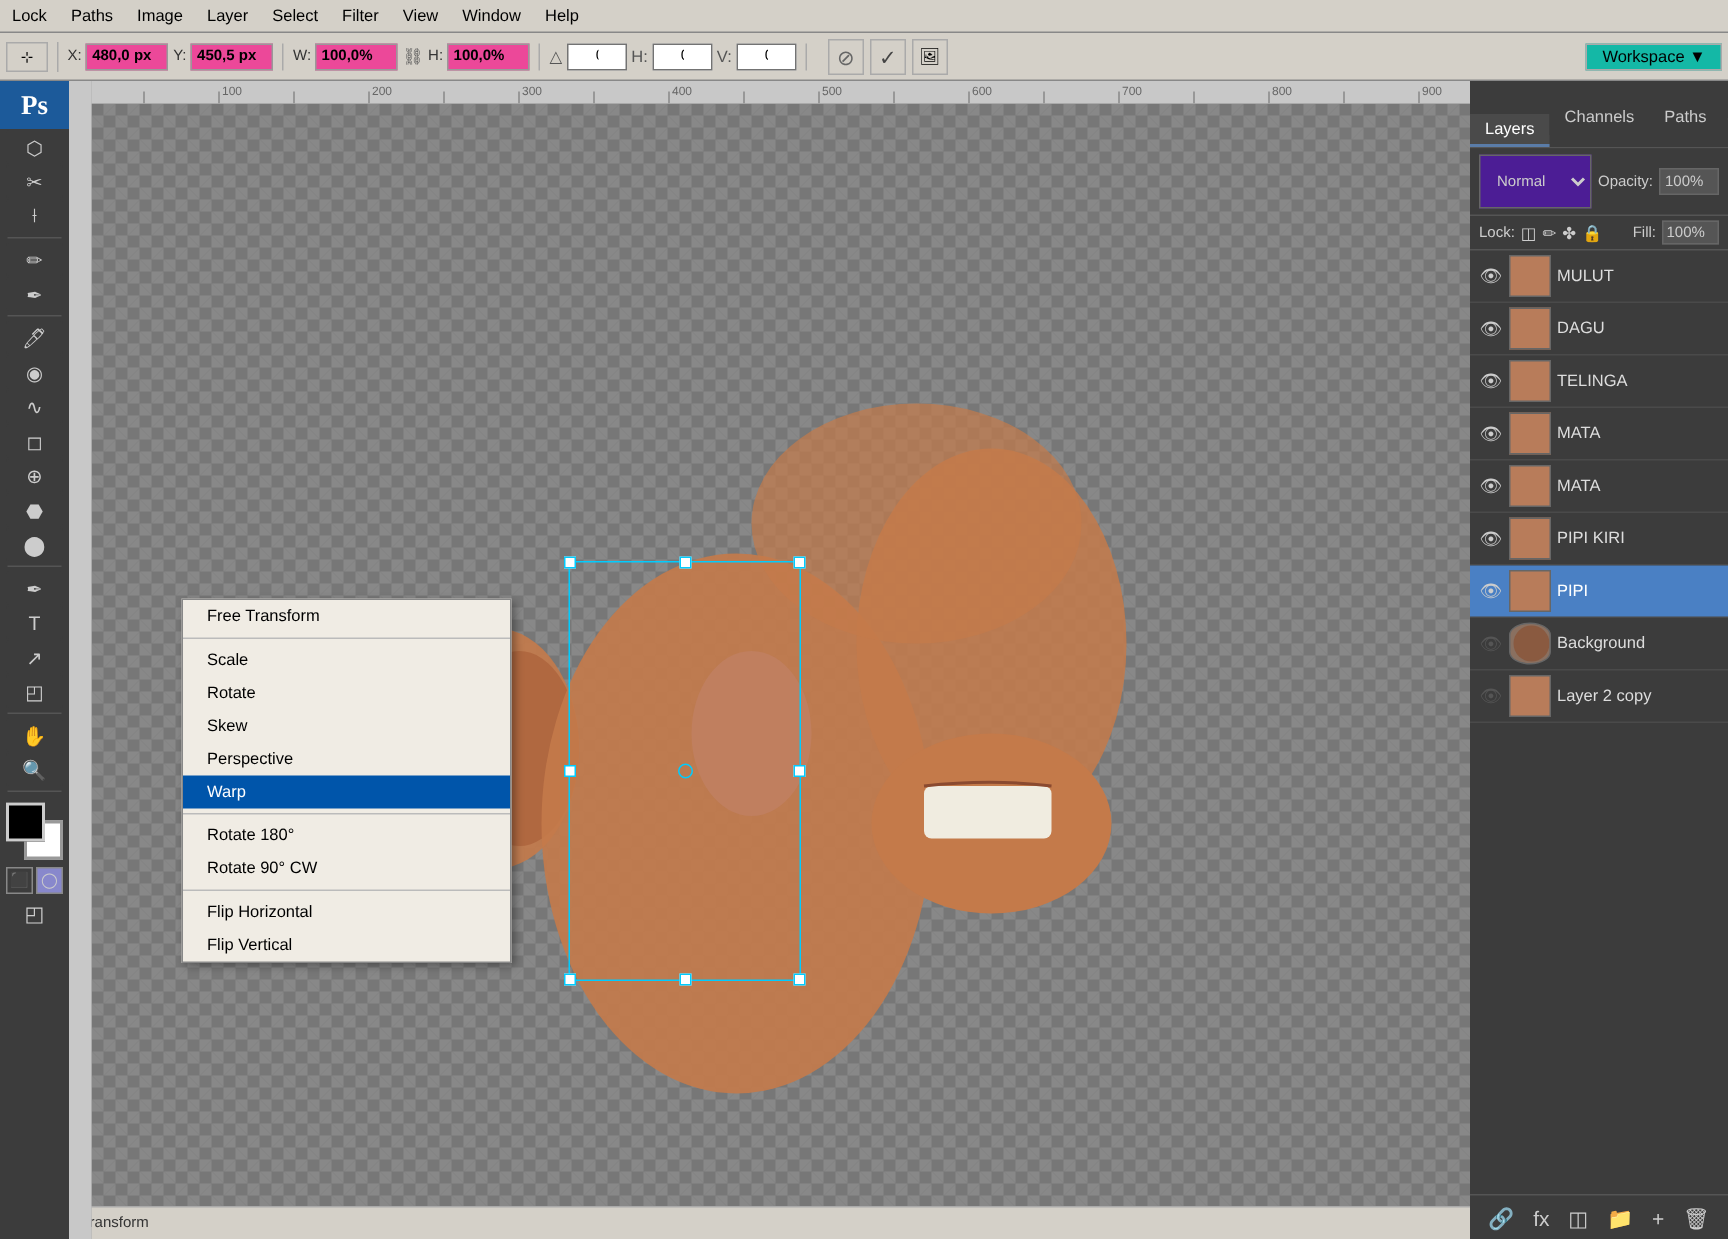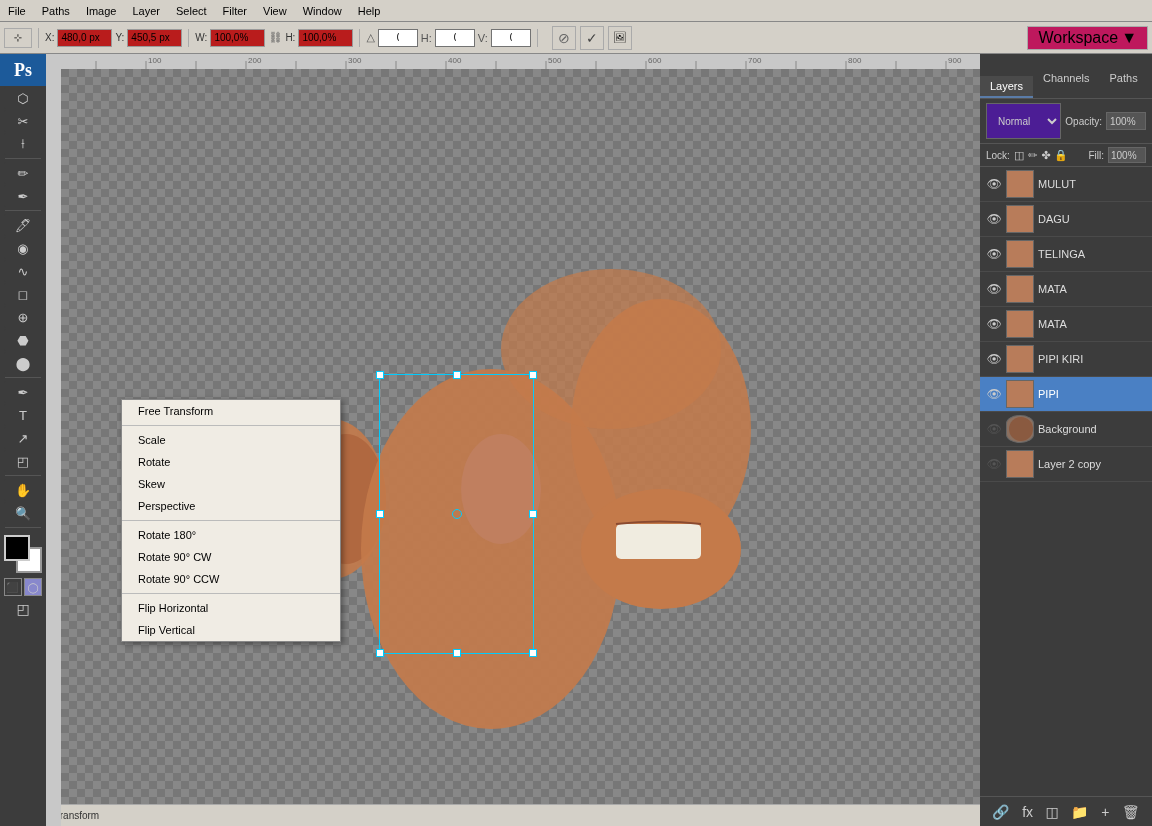"File" div.menu-item { text: File -> Lock }
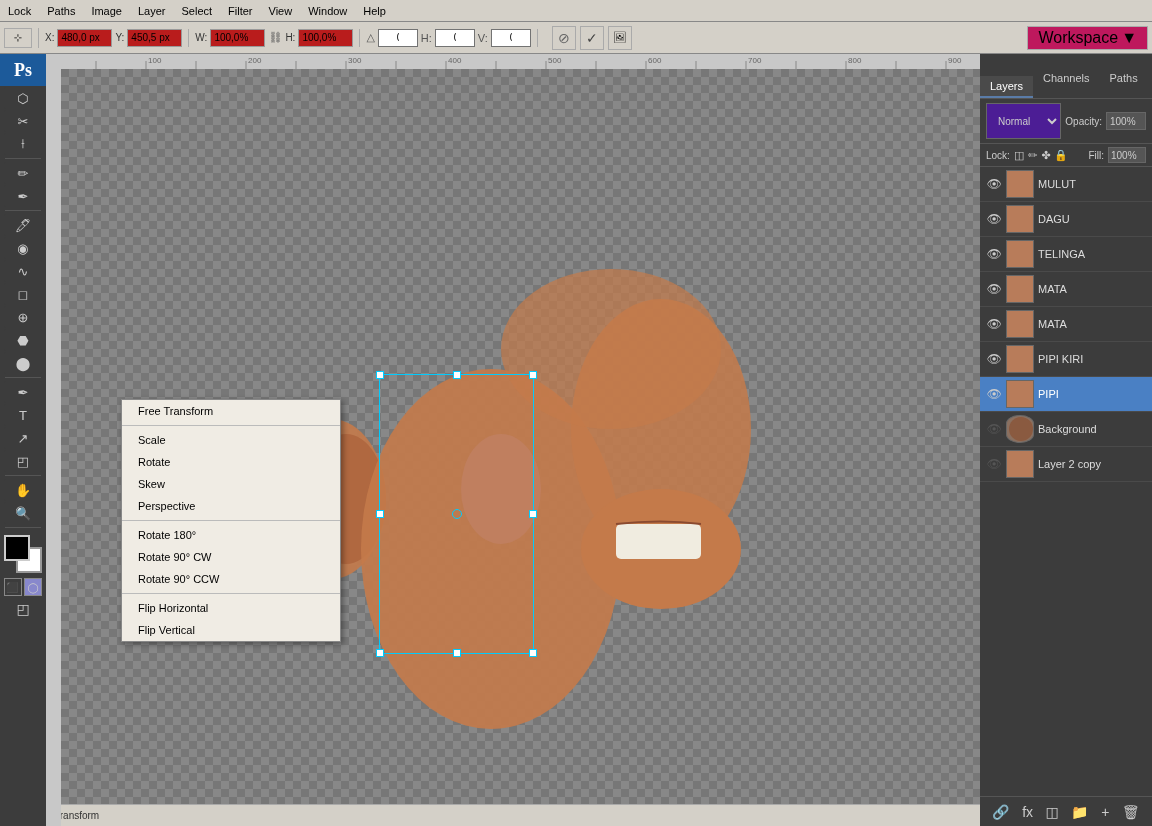"480,0 px" .toolbar-input { background: #b91c1c -> #ec4899; font-weight: none -> bold }
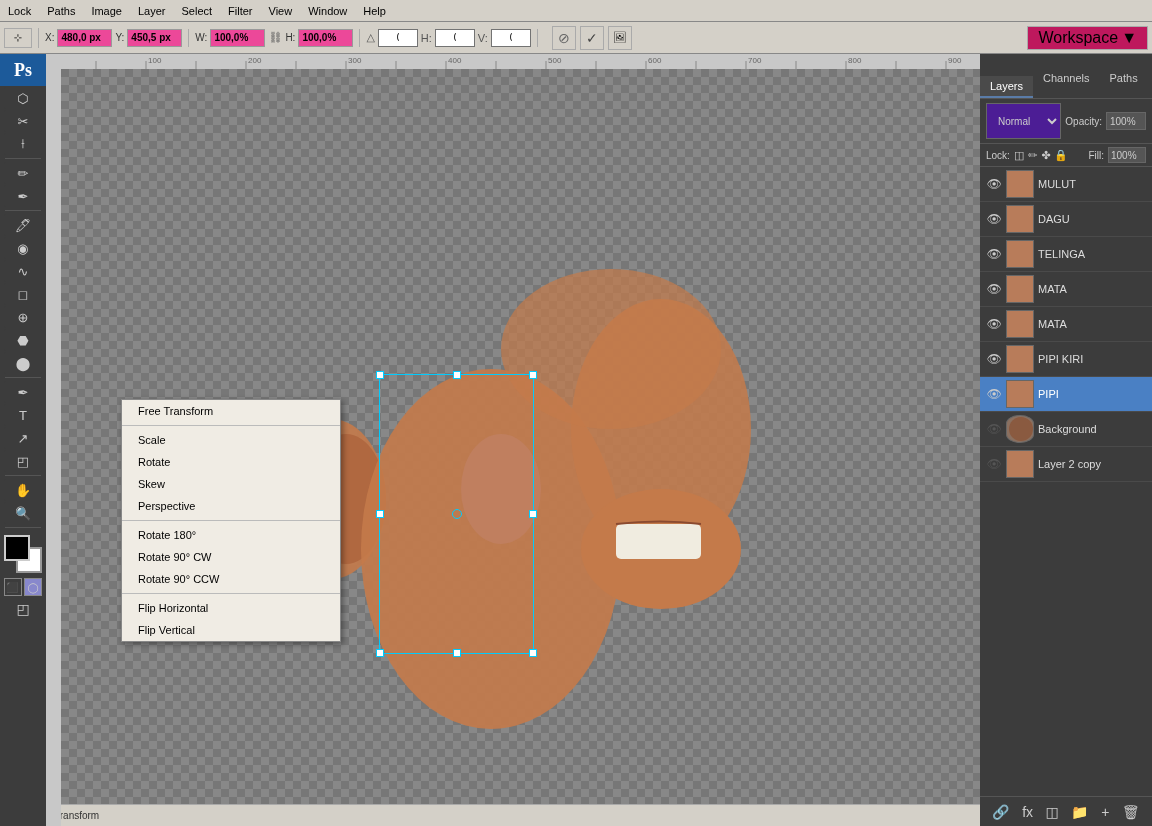"Workspace" .workspace-btn { background: #be185d -> #14b8a6; font-size: 16px -> 11px }
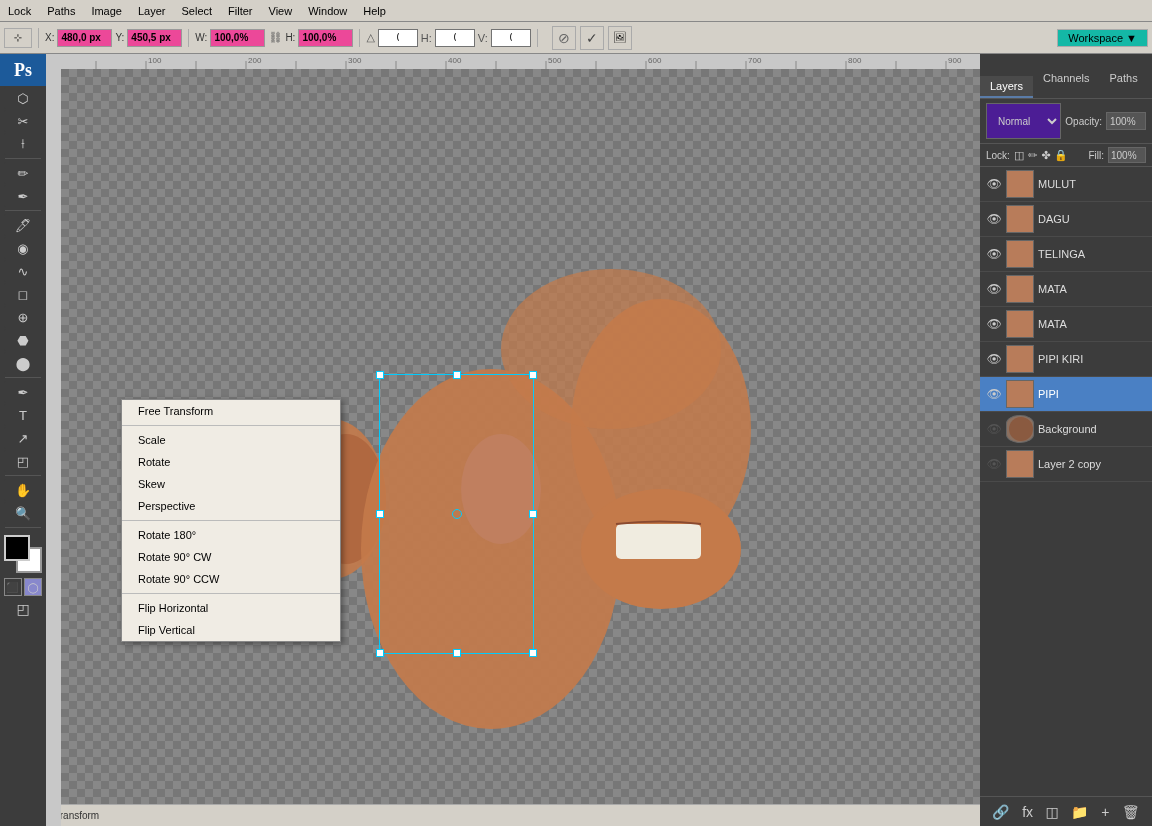"Warp" div.ctx-item { html: none -> <div>Warp</div> }
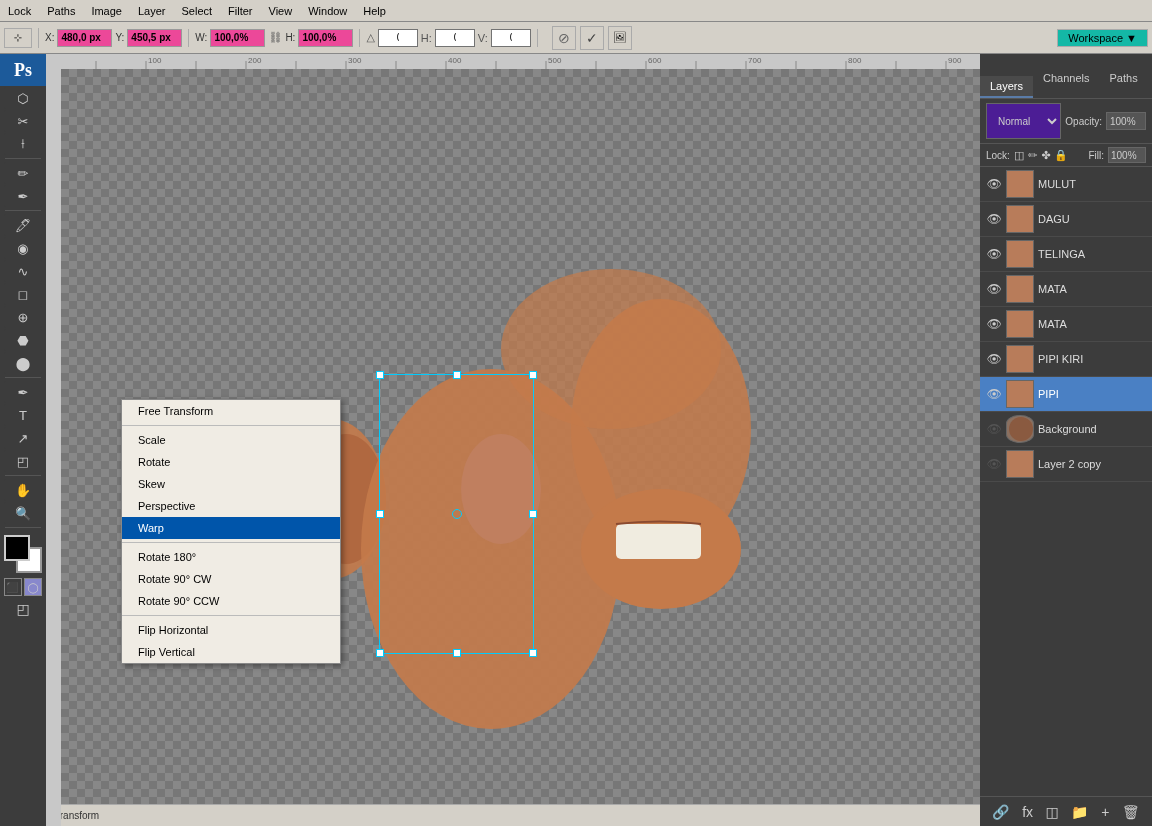"Rotate 90° CCW" div.ctx-item { html: <div>Rotate 90° CCW</div> -> none }
